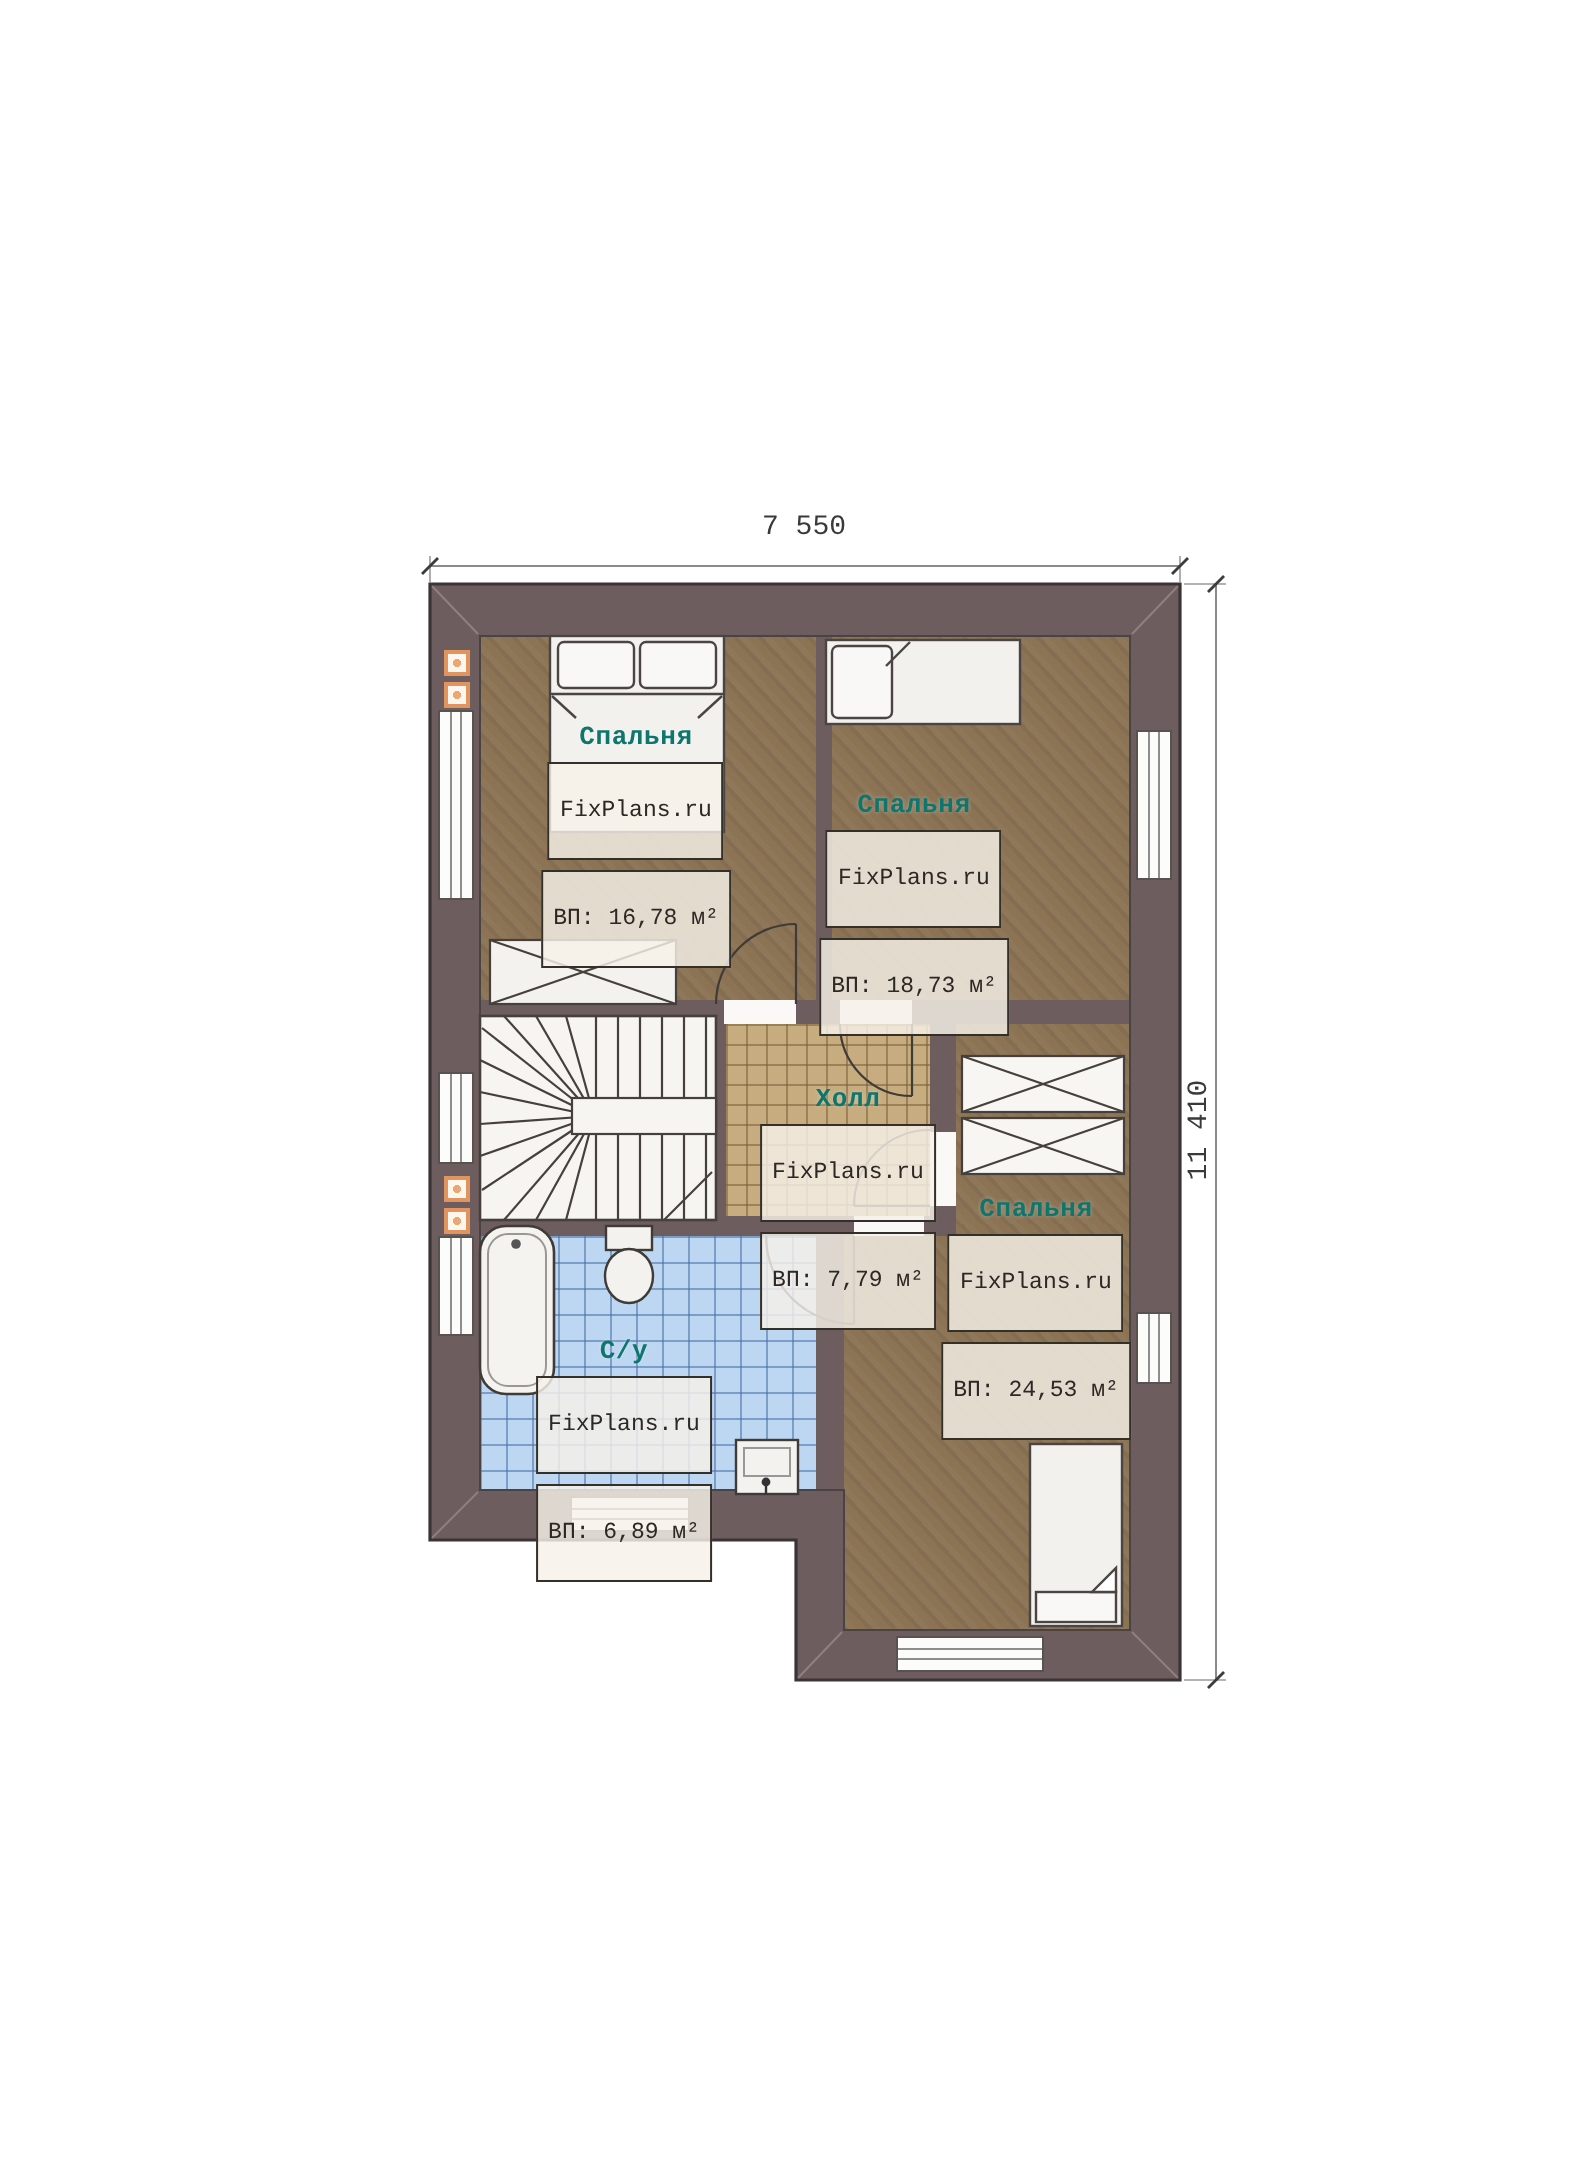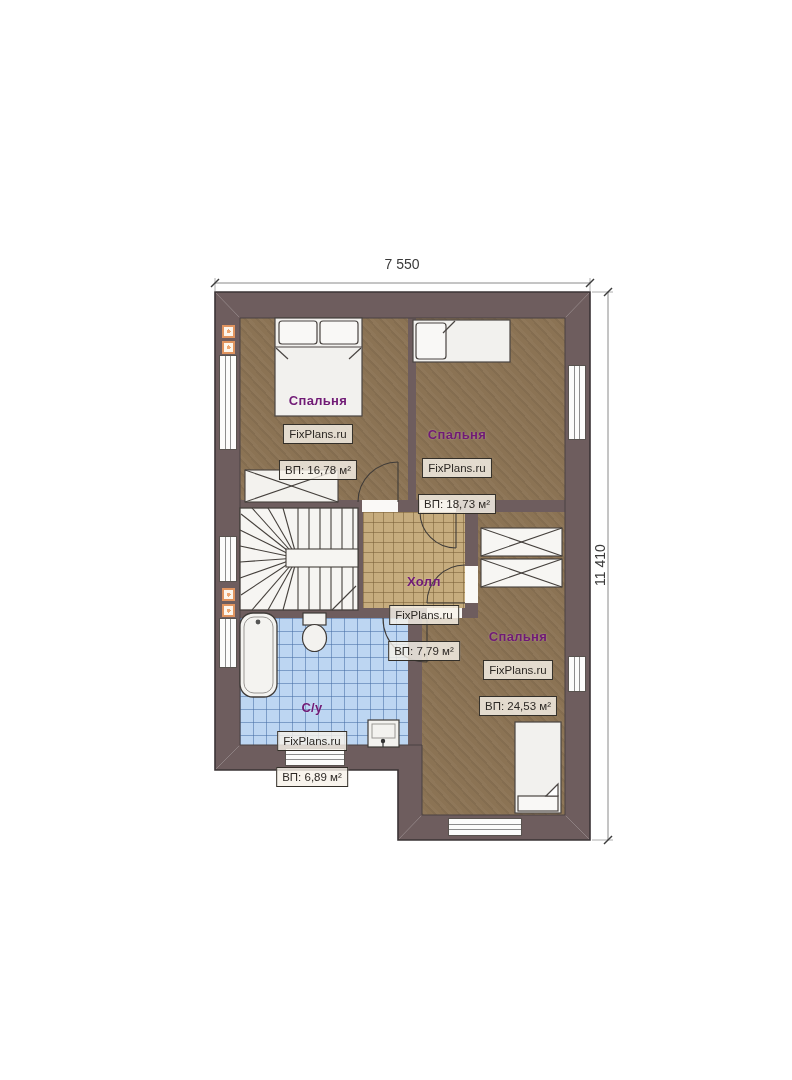"7 550" #stage { font-family: Liberation Sans, sans-serif -> Liberation Mono, monospace }
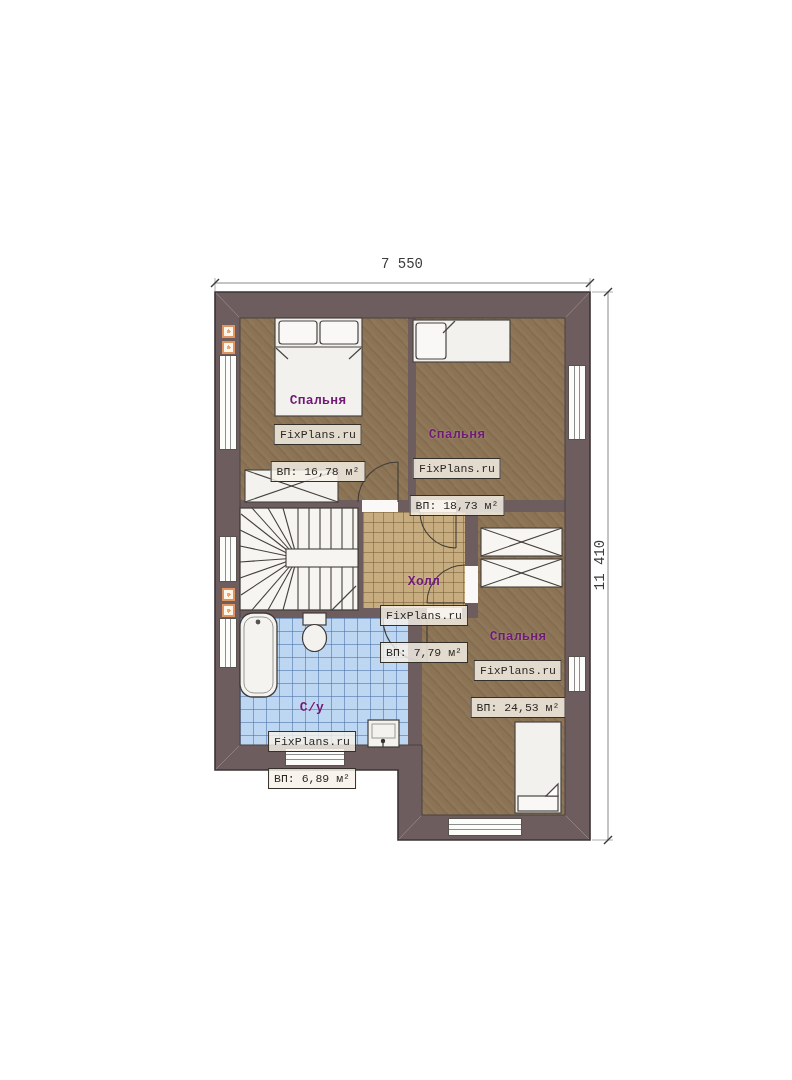"Спальня" .room-name { color: #701a75 -> #0f766e; margin-top: 32px -> none }
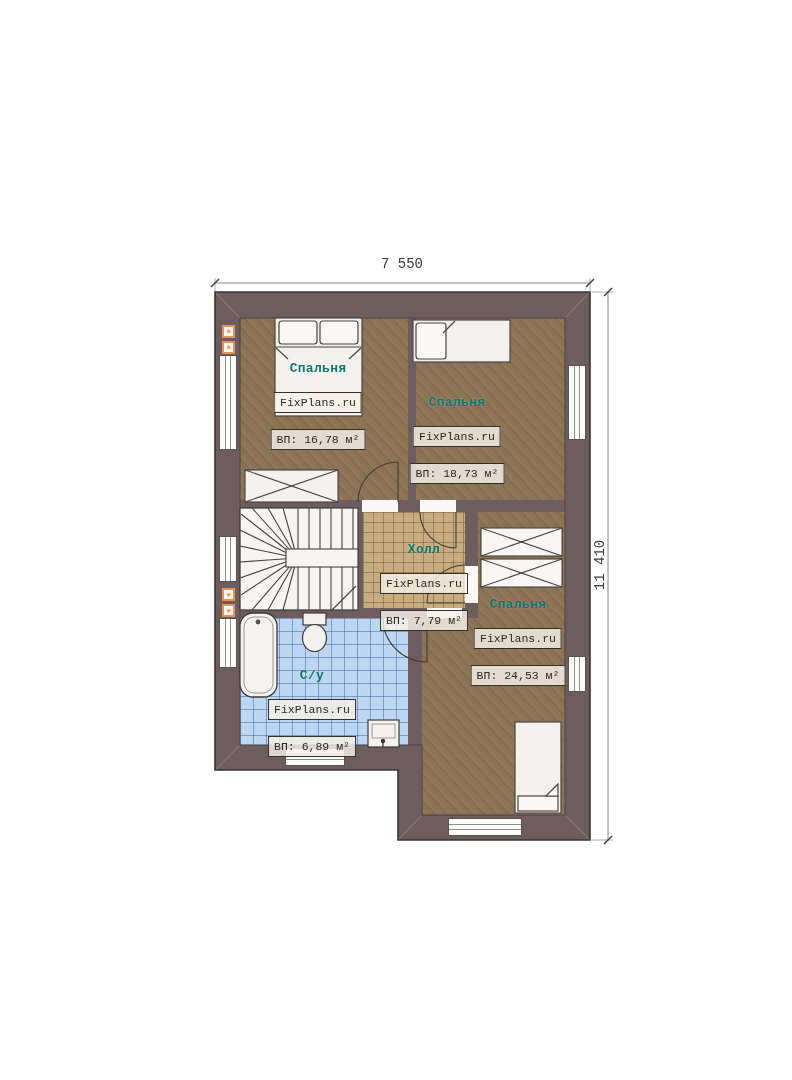"FixPlans.ru" .room-box { margin-top: 16px -> 5px; padding: 3px 5px -> 17px 5px }
